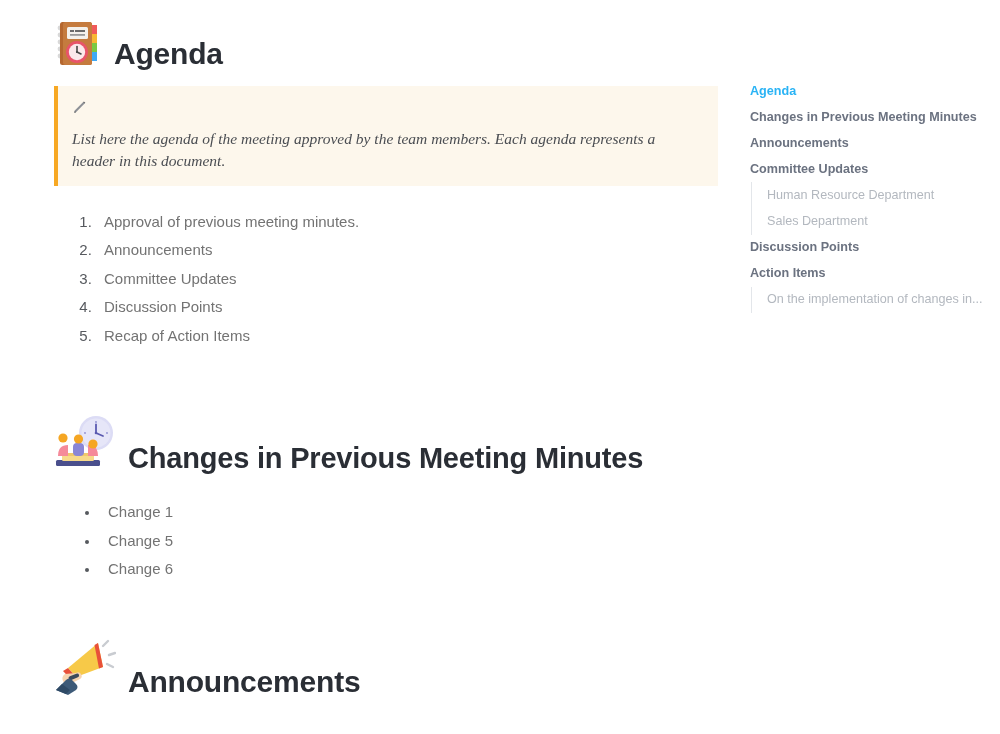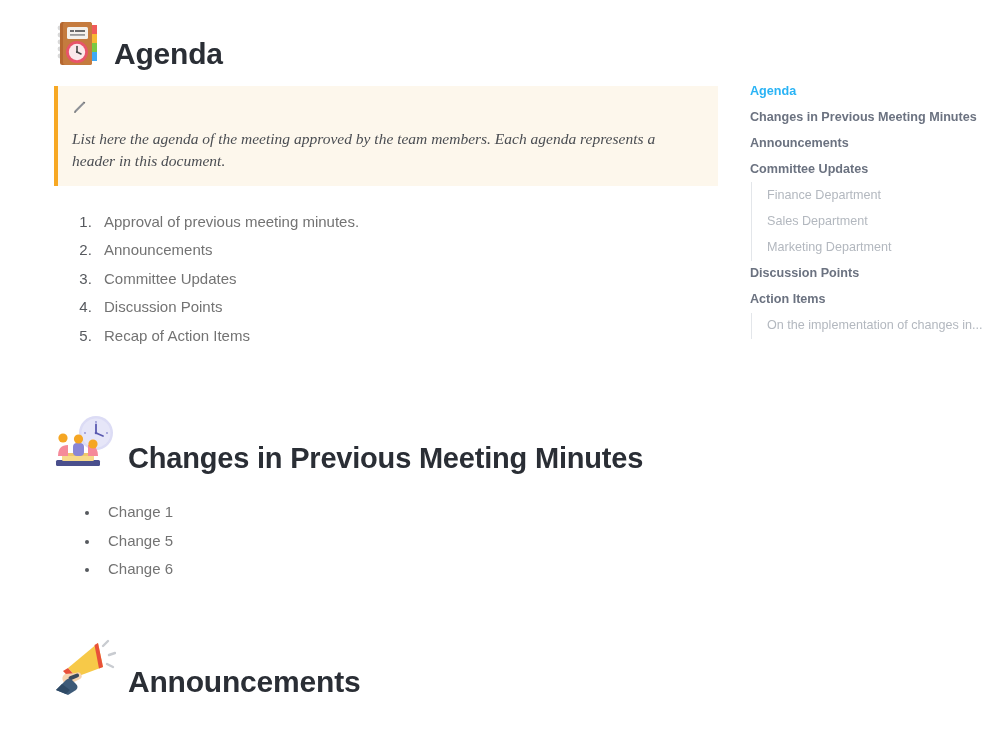"Human Resource Department" div.toc-item { html: none -> <div>Human Resource Department</div> }
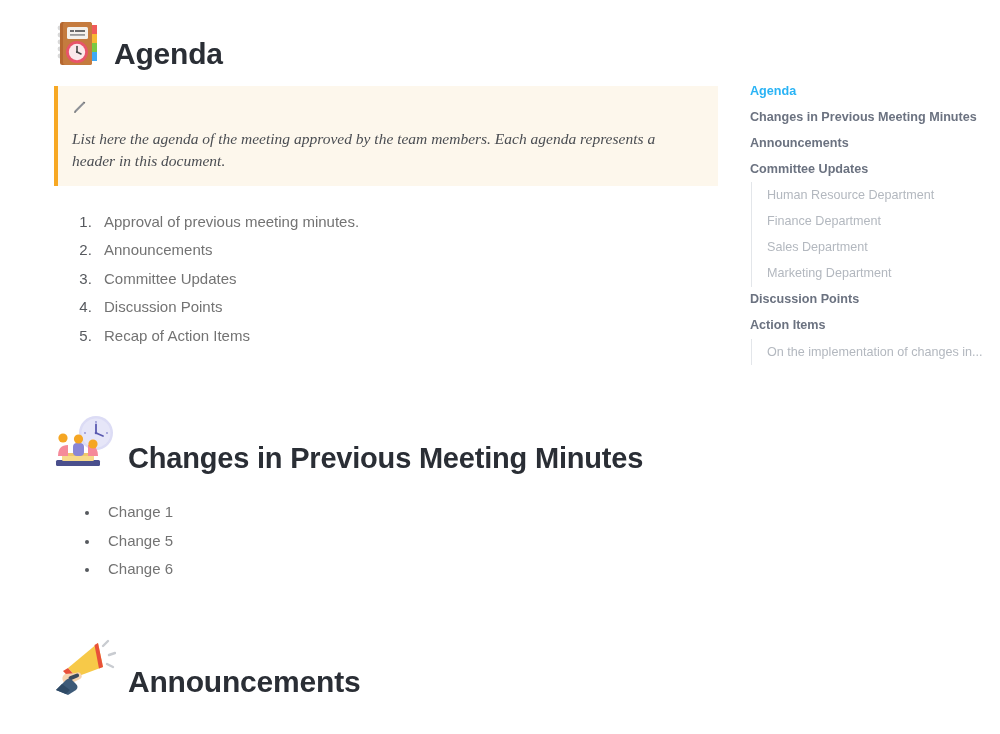"Finance Department" div.toc-item { html: <div>Finance Department</div> -> none }
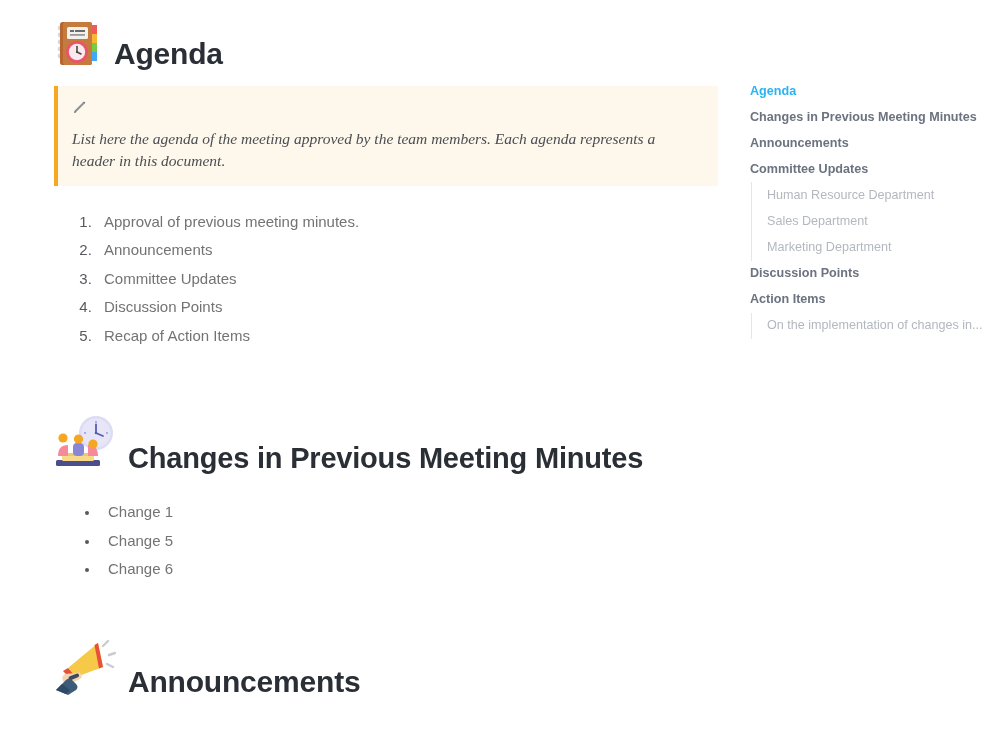"Marketing Department" div.toc-item { html: <div>Marketing Department</div> -> none }
